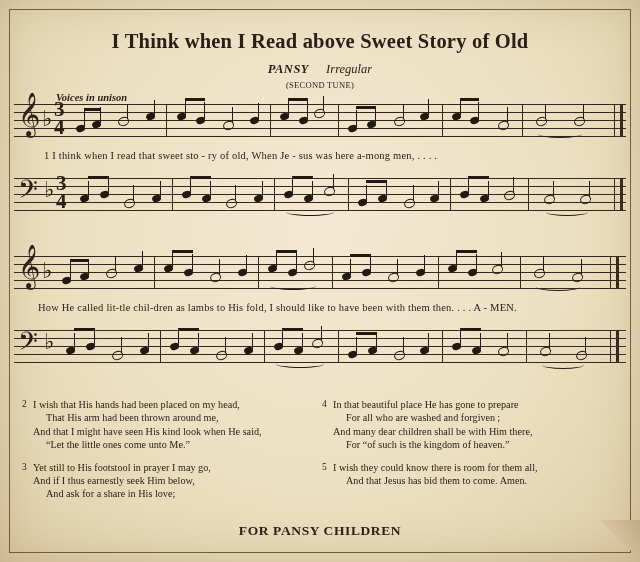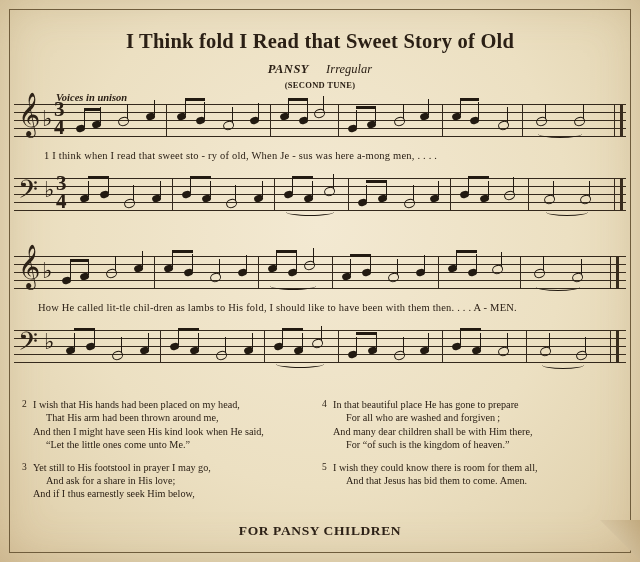"I Think fold I Read" div.title { text: fold I Read that -> when I Read above }
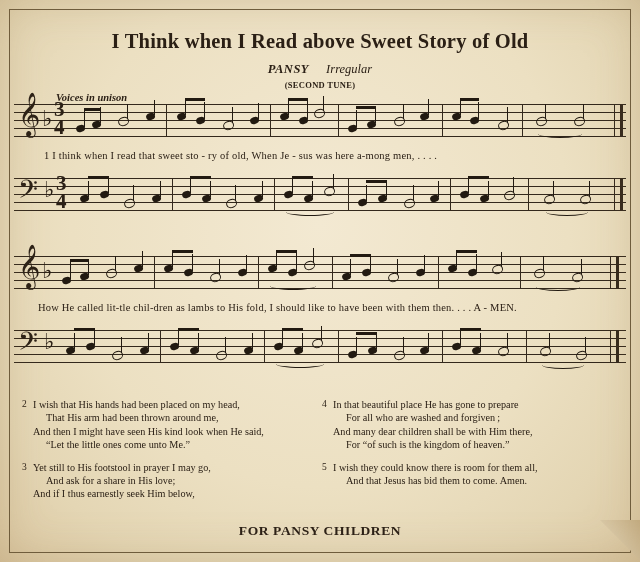"(SECOND TUNE)" .second-tune { font-weight: bold -> normal }
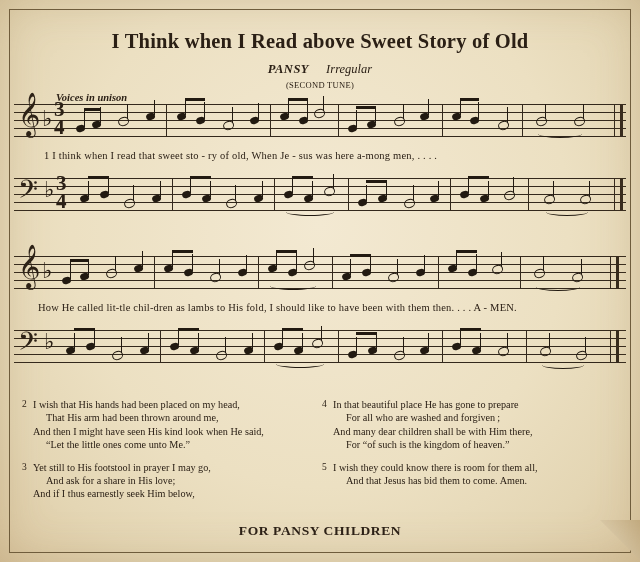"And then I might have" div.vl { text: then -> that }
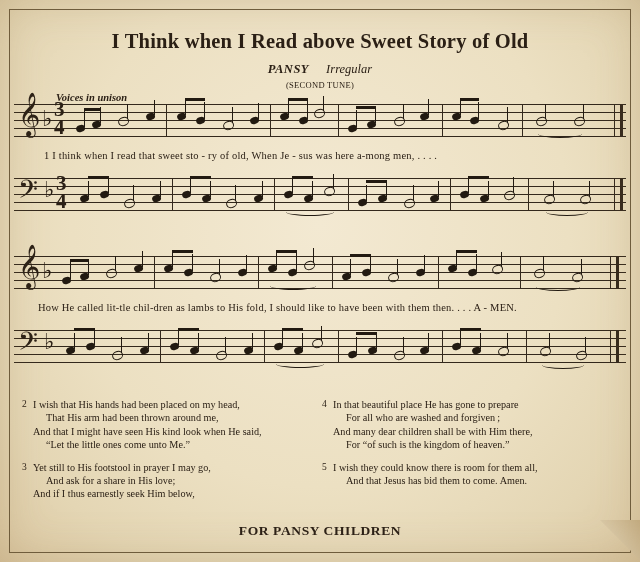"And ask for a share" div.vl { order: before "And if I thus earnestly" -> after "And if I thus earnestly" }
